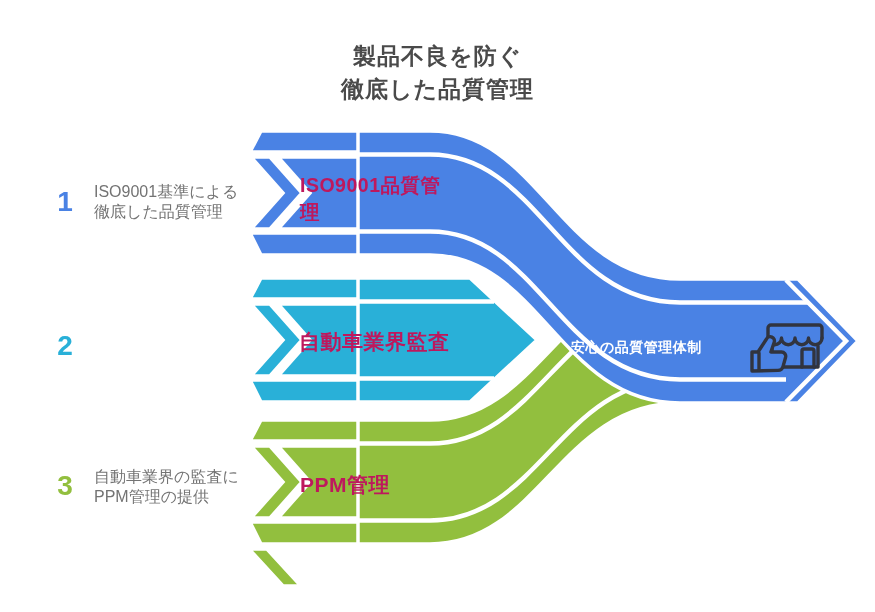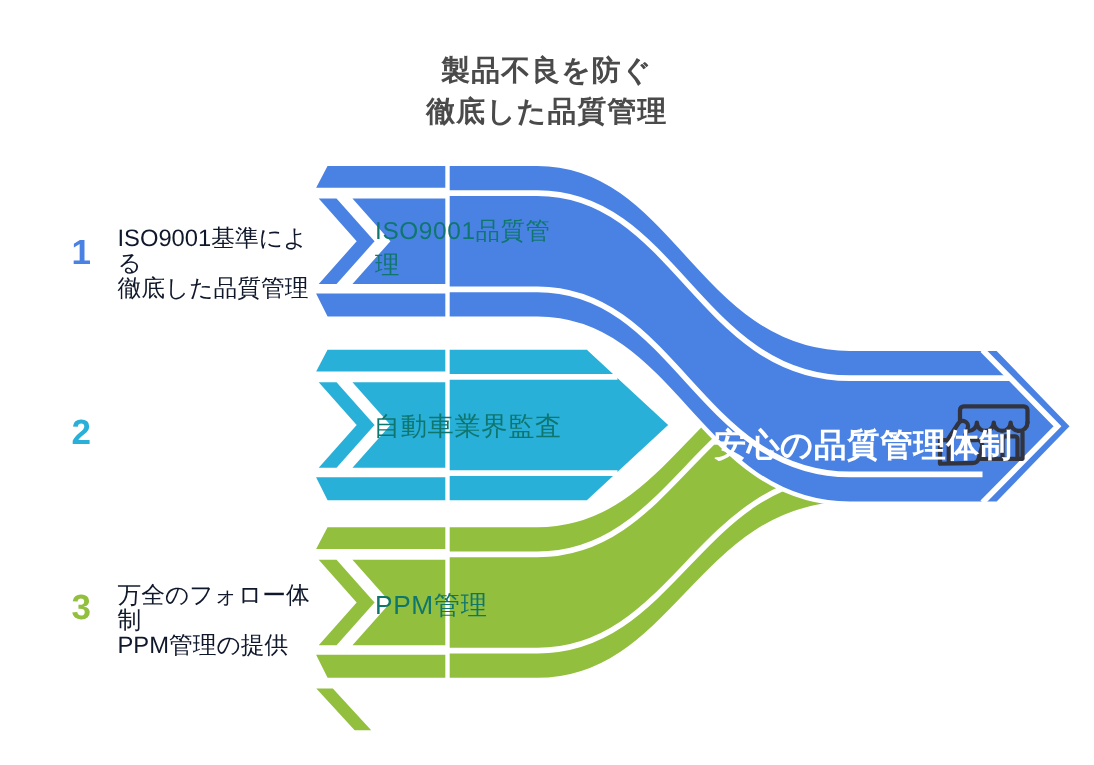"ISO9001基準による" .item-desc { color: #0f172a -> #737373; font-size: 19px -> 16px }
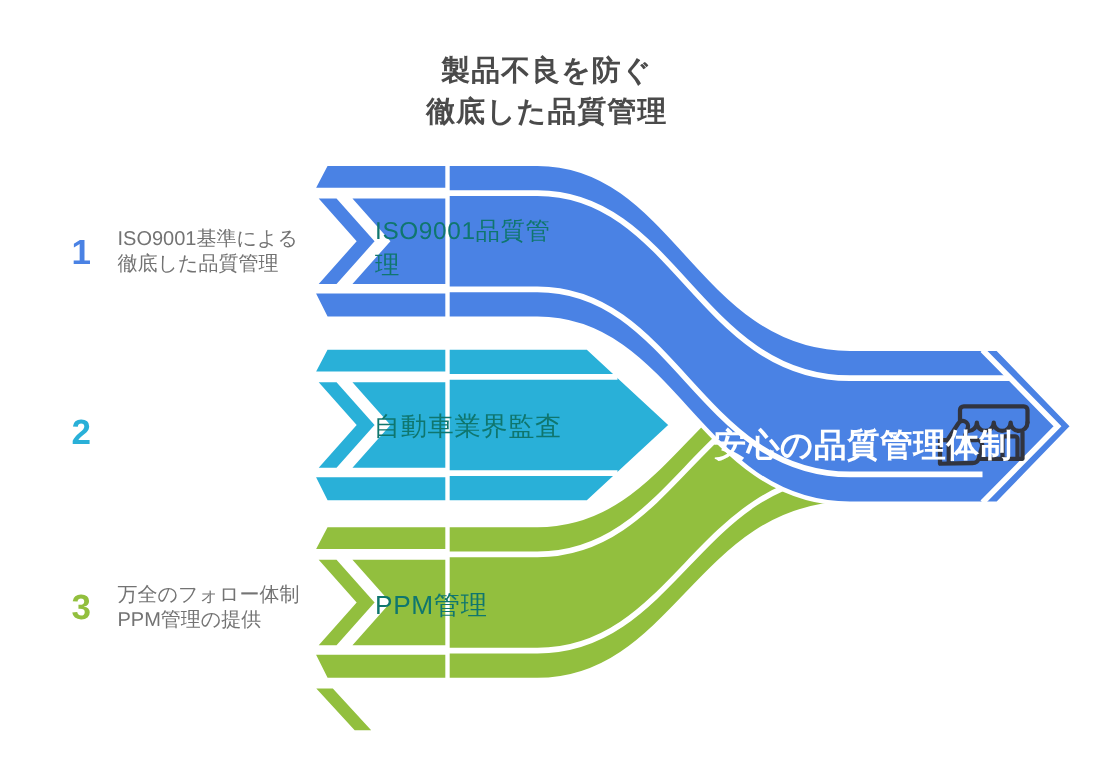"ISO9001品質管理" .ribbon-label { color: #0f766e -> #be185d; font-weight: normal -> bold }
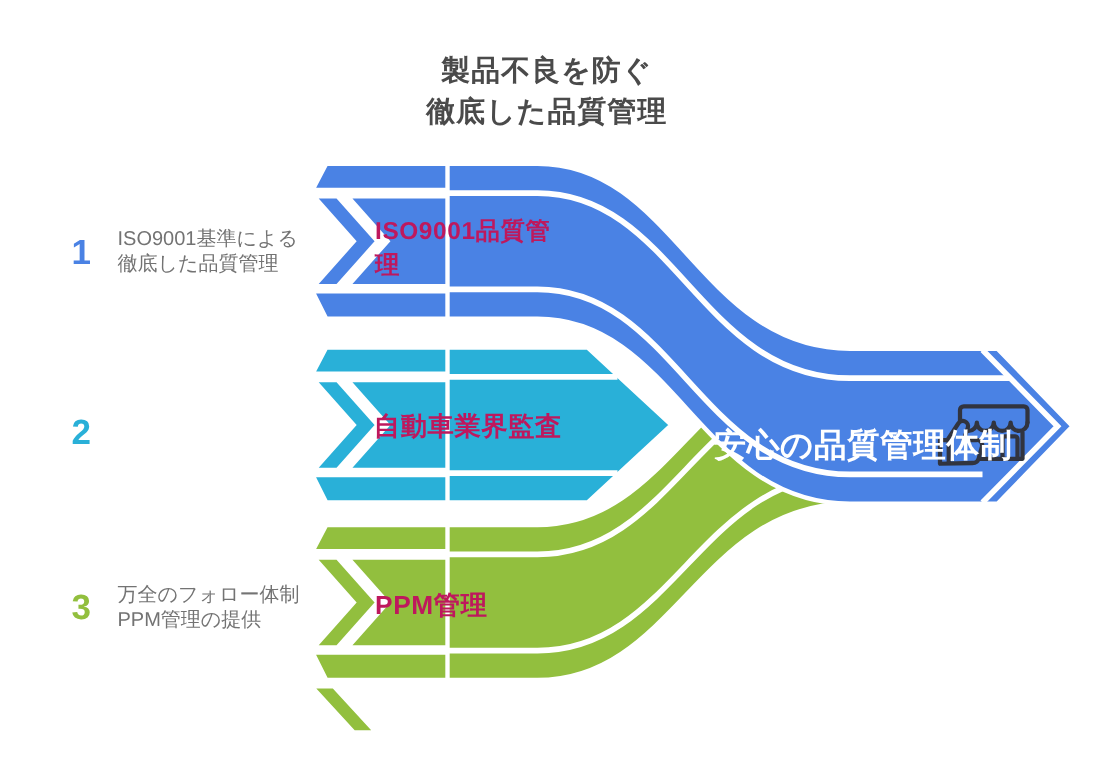"安心の品質管理体制" .result-label { font-size: 26px -> 14px }
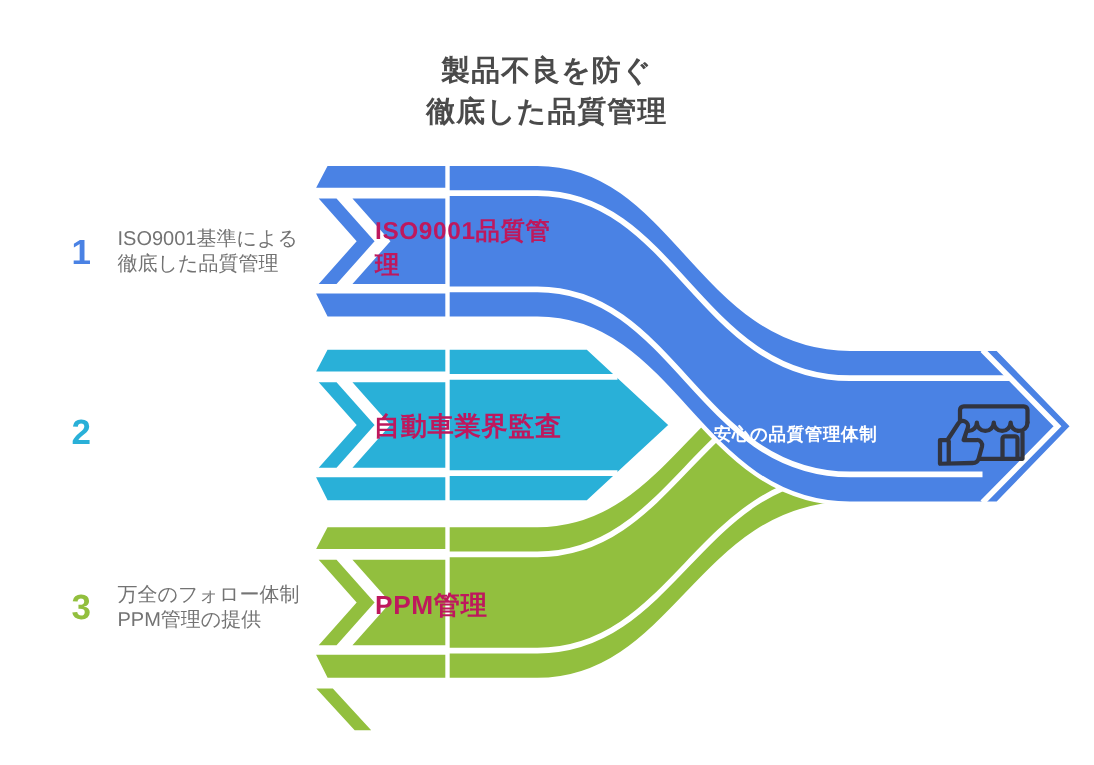"万全のフォロー体制" div.item-desc { text: 万全のフォロー体制 -> 自動車業界の監査に }
